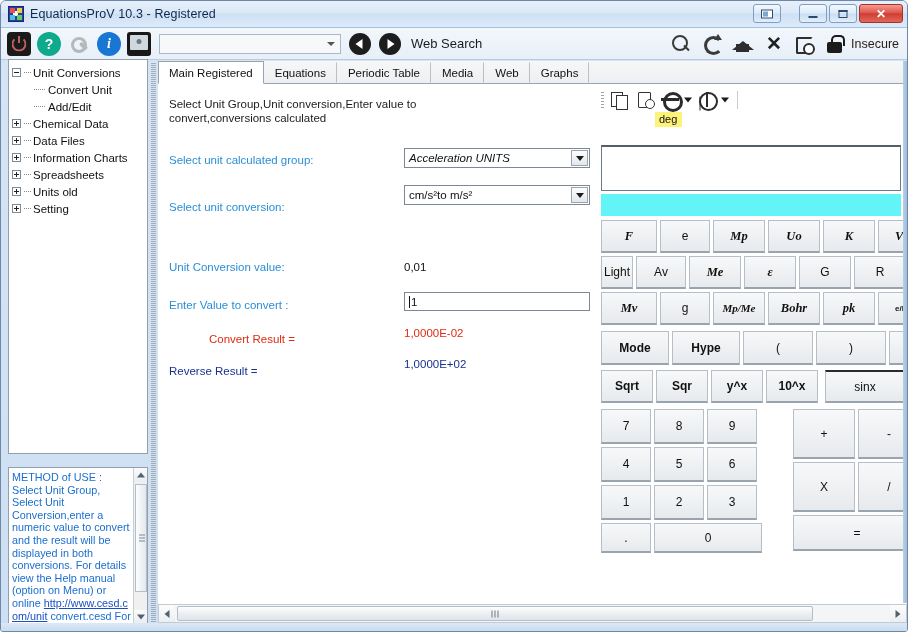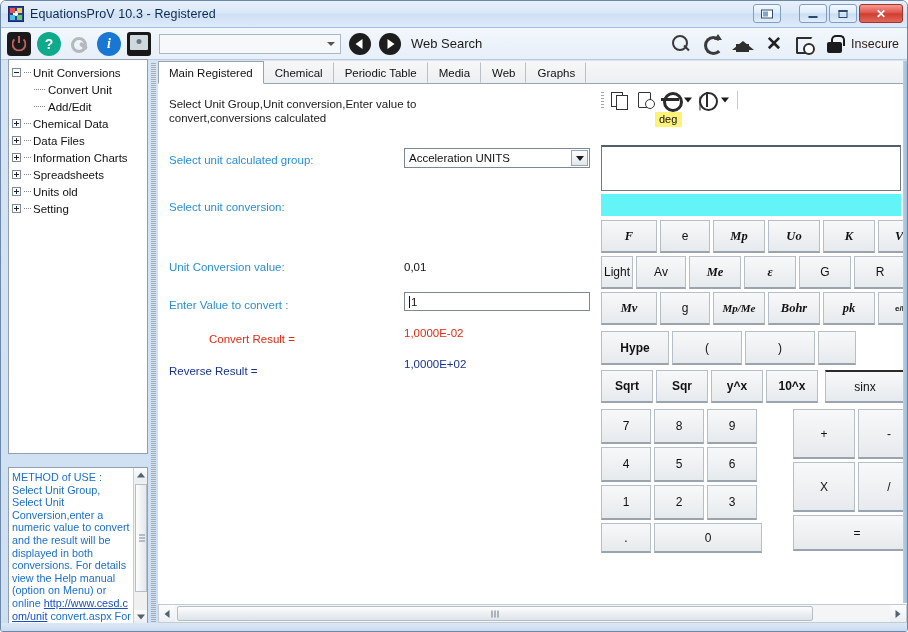"Chemical" div.tab { text: Chemical -> Equations }
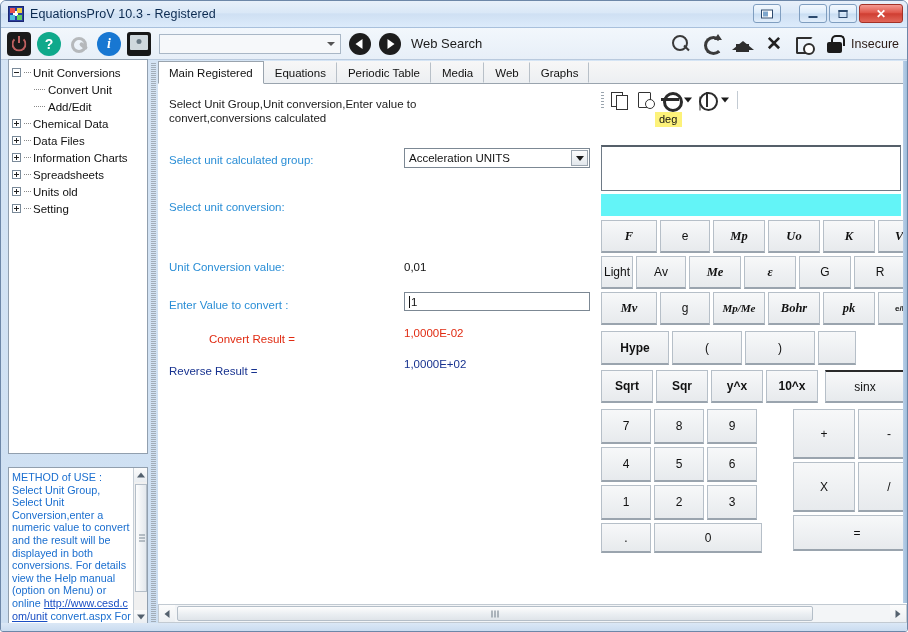"Acceleration UNITS" div.fld { font-style: none -> italic }
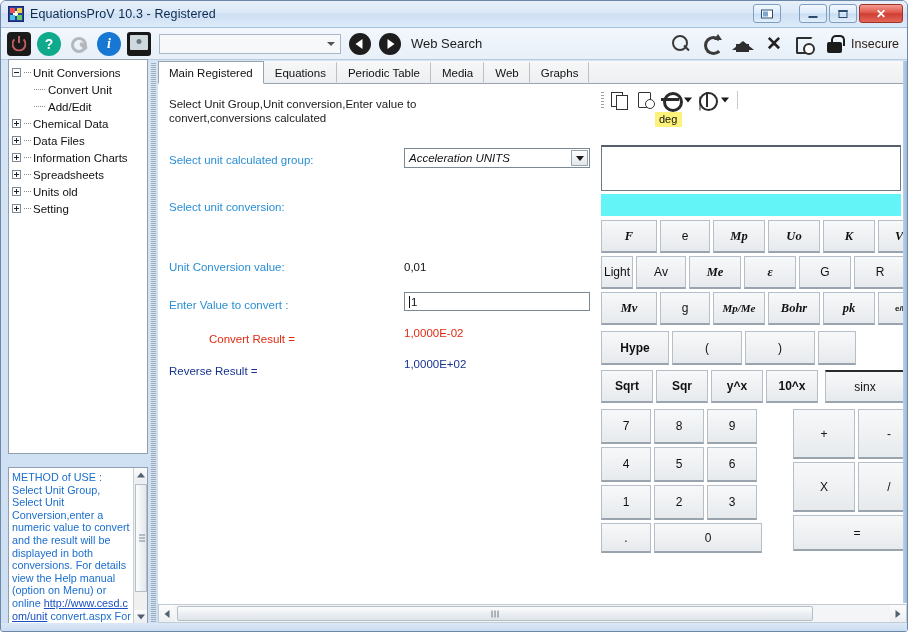"cm/s²to m/s²" div.fld { html: none -> <div> <span>cm/s²to m/s²</span> <span></span> </div> }
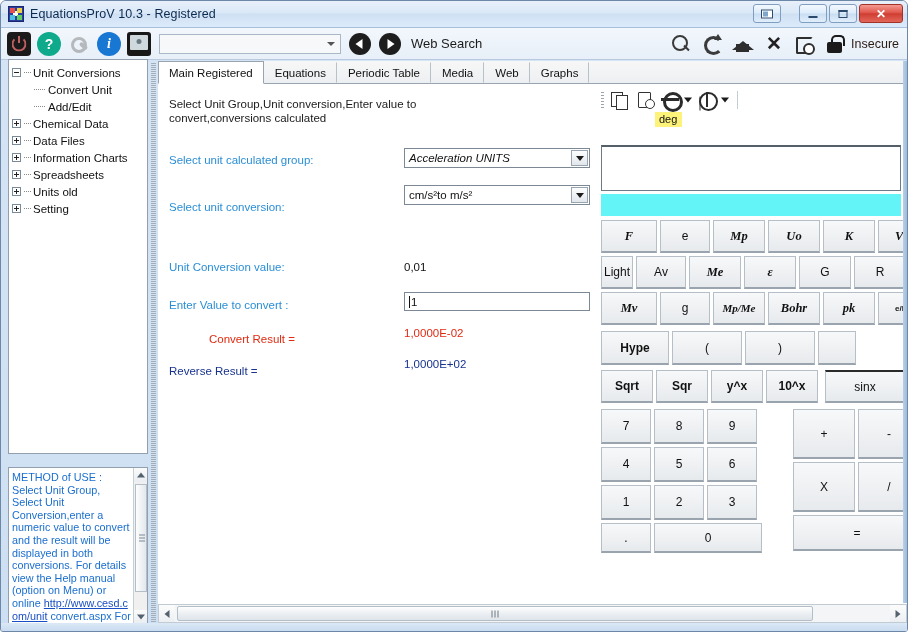"Mode" div.key { html: none -> <div>Mode</div> }
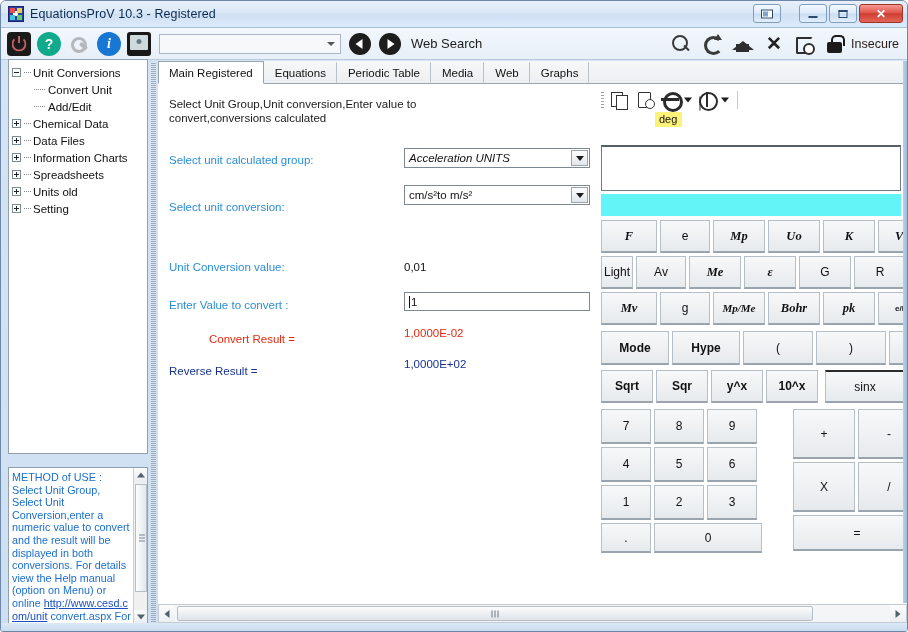"convert.aspx For" span { text: convert.aspx -> convert.cesd }
